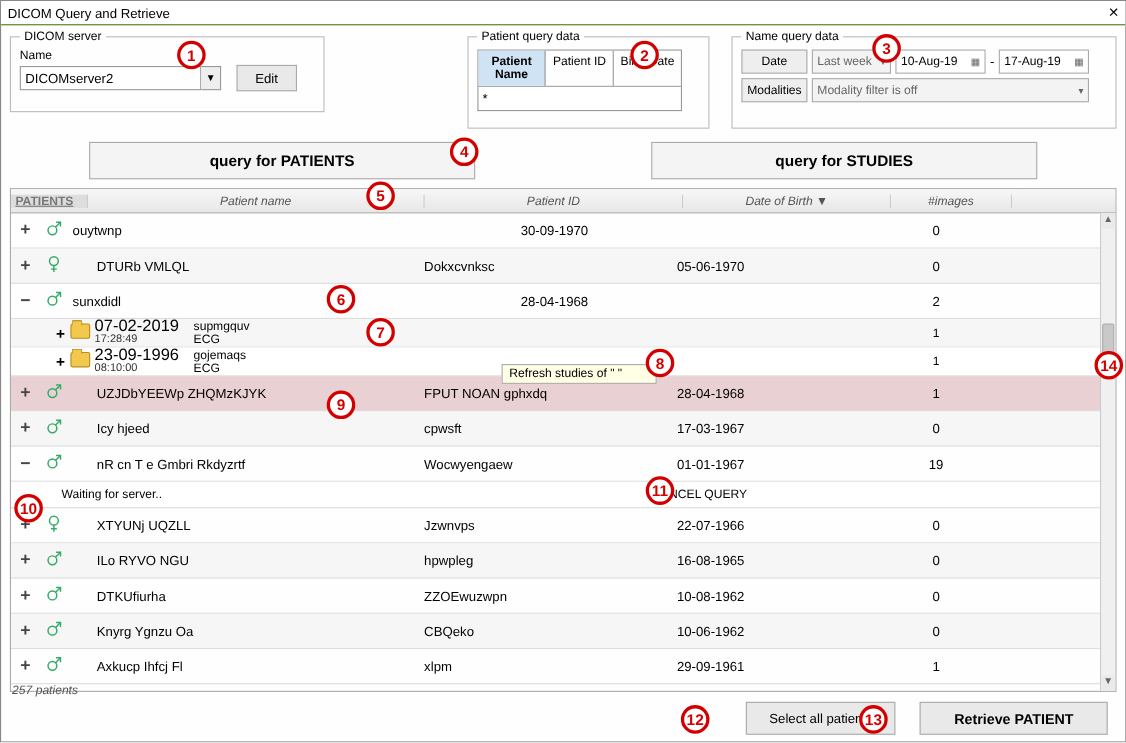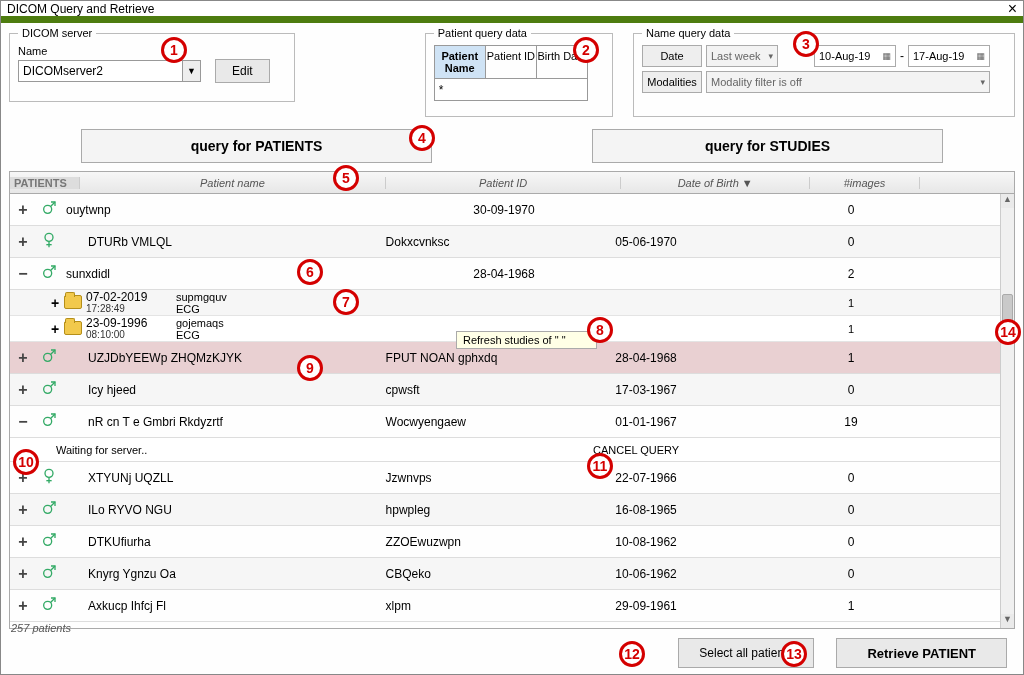"DICOM Query and Retrieve" .titlebar { border-bottom: 7px solid #4d7c0f -> 1px solid #4d7c0f }
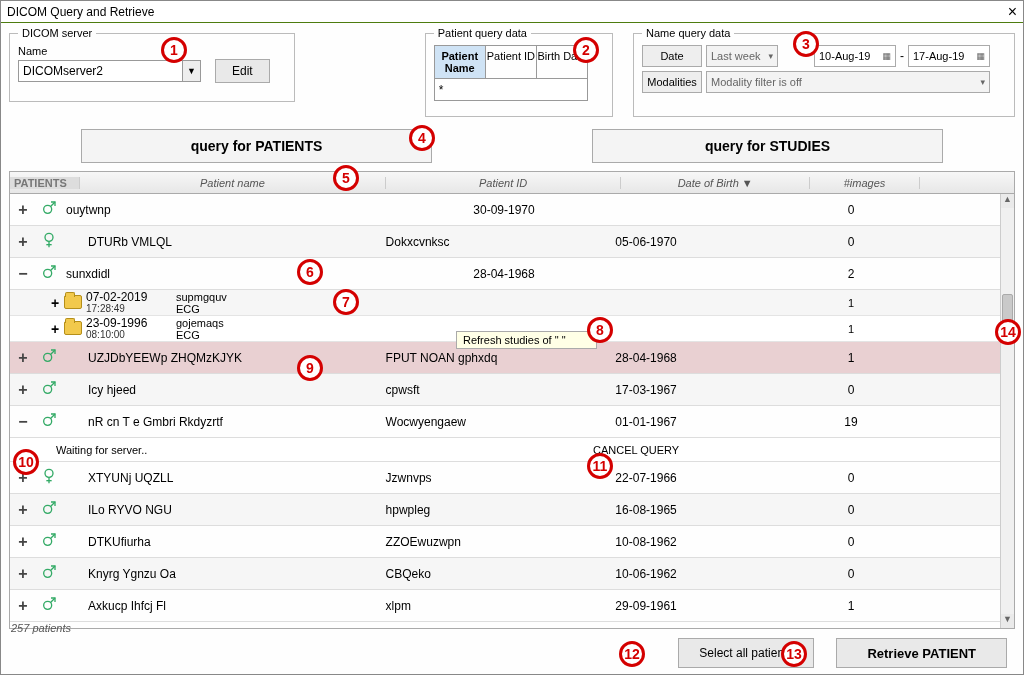"10-Aug-19" div.dd { margin-left: 32px -> none }
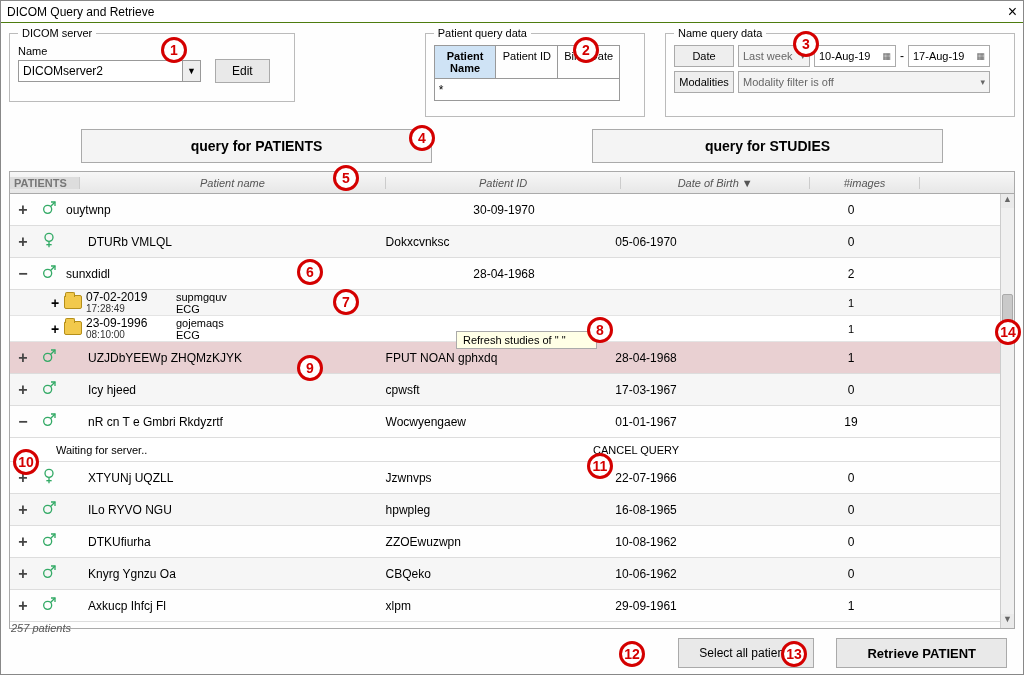"PATIENTS" .col-pat { text-decoration: none -> underline }
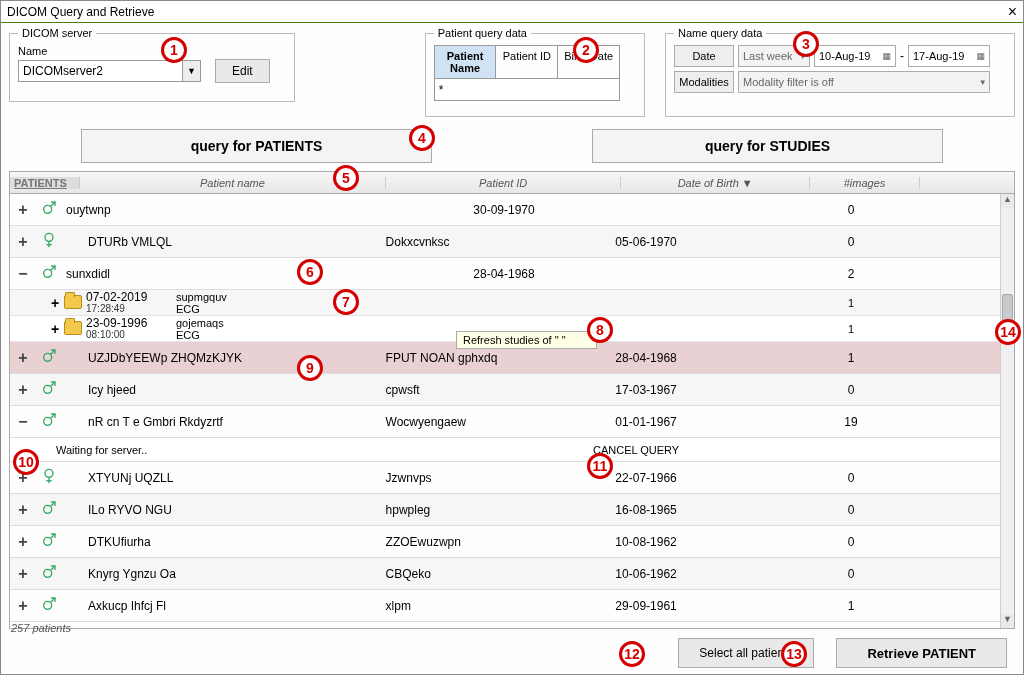"07-02-2019" .sub .dt .d { font-size: 12px -> 15px }
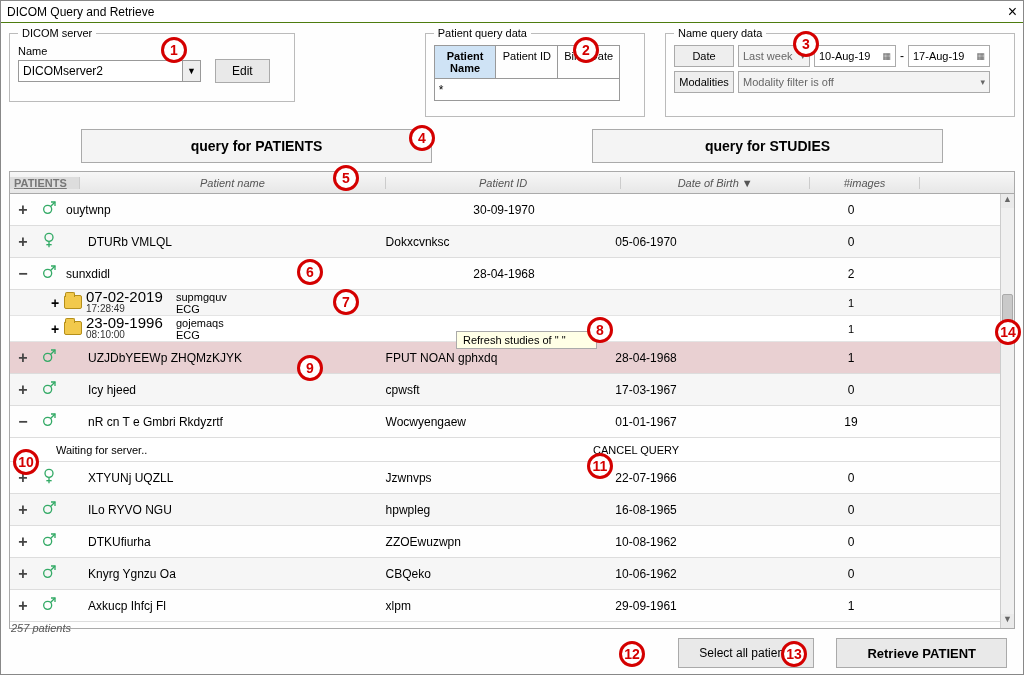"11" div.marker { top: 452px -> 432px }
